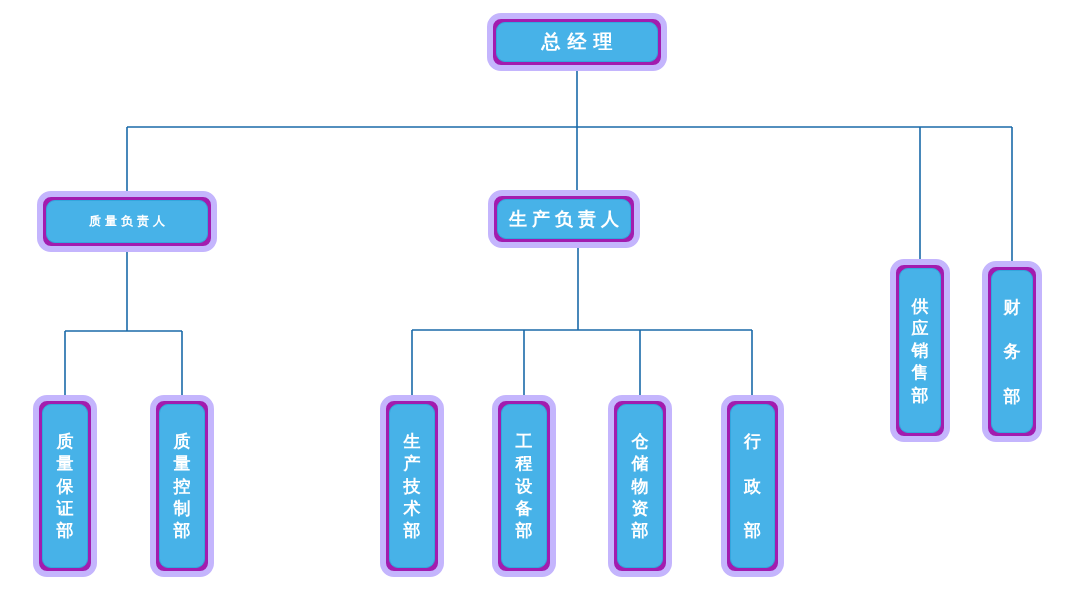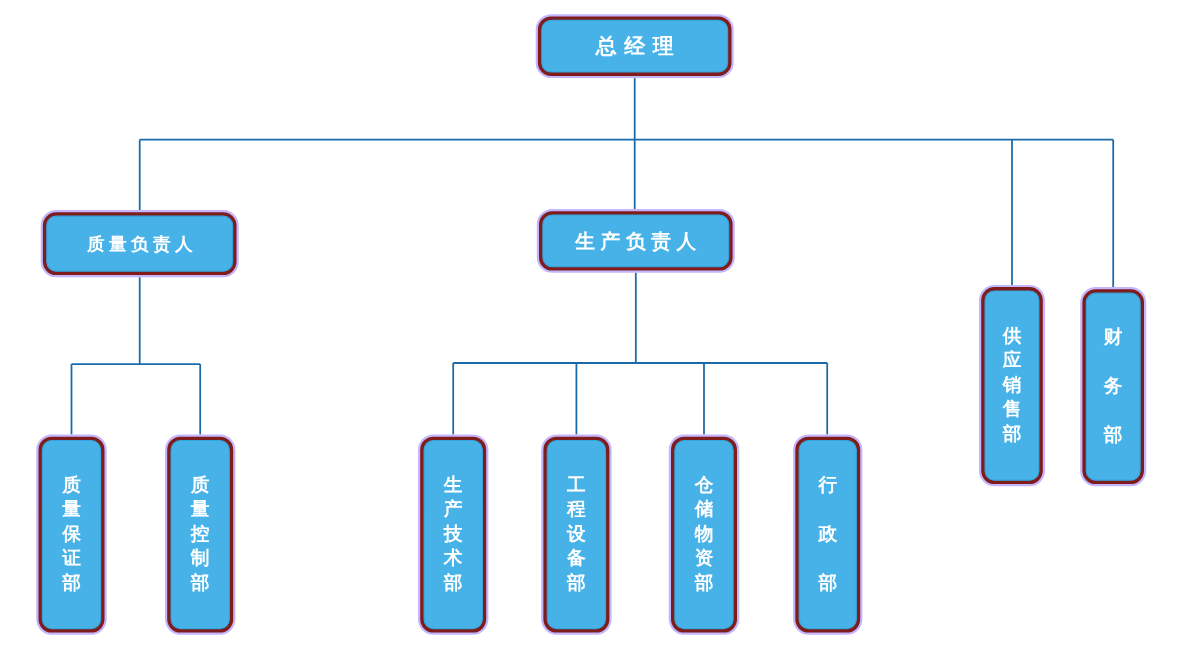"总经理" .node { background: #7f1d1d -> #a21caf; border: 2px solid #c4b5fd -> 6px solid #c4b5fd }
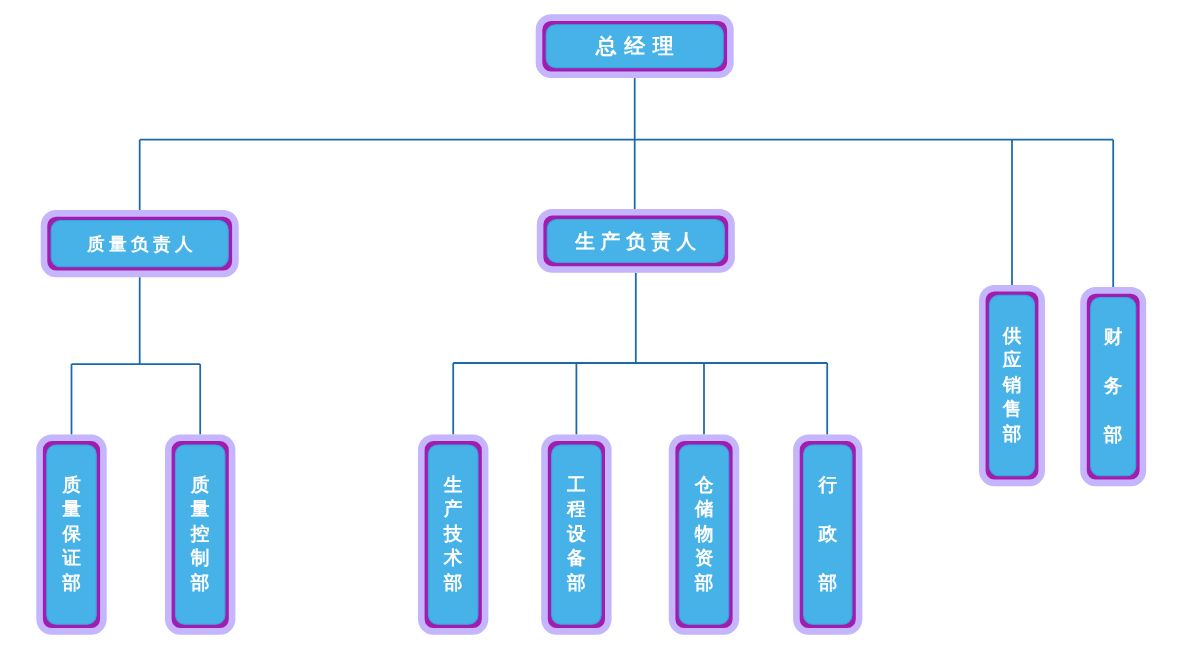"质量负责人" .hline { font-size: 16px -> 12px }
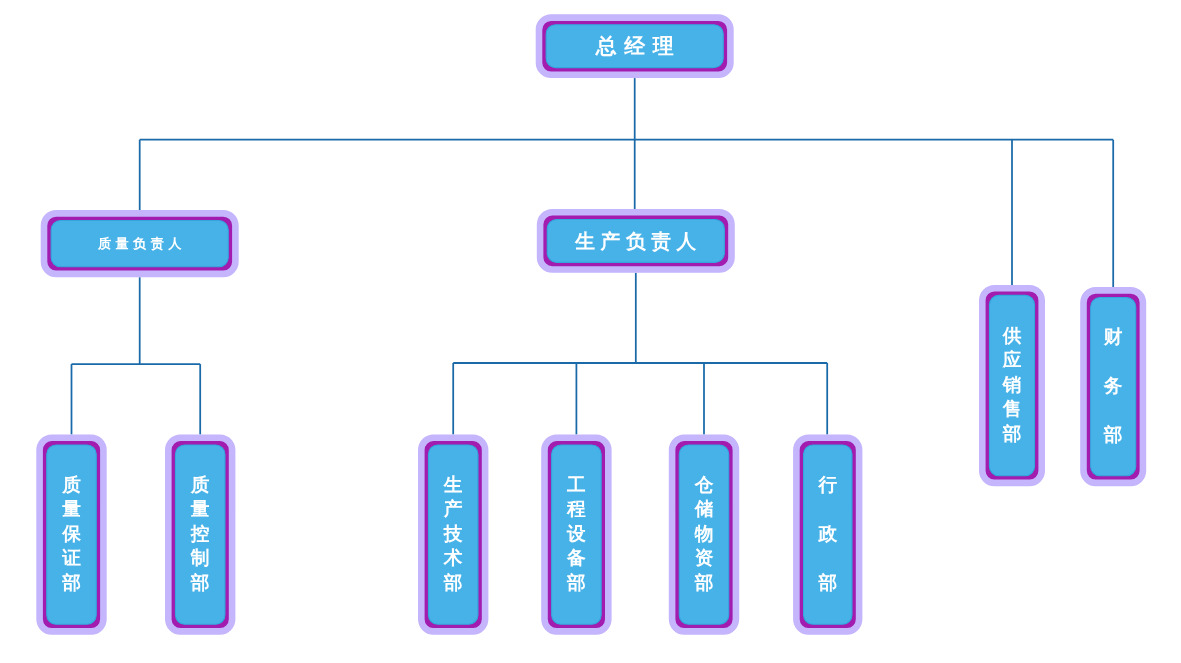"生产负责人" div.node { width: 180px -> 152px }
